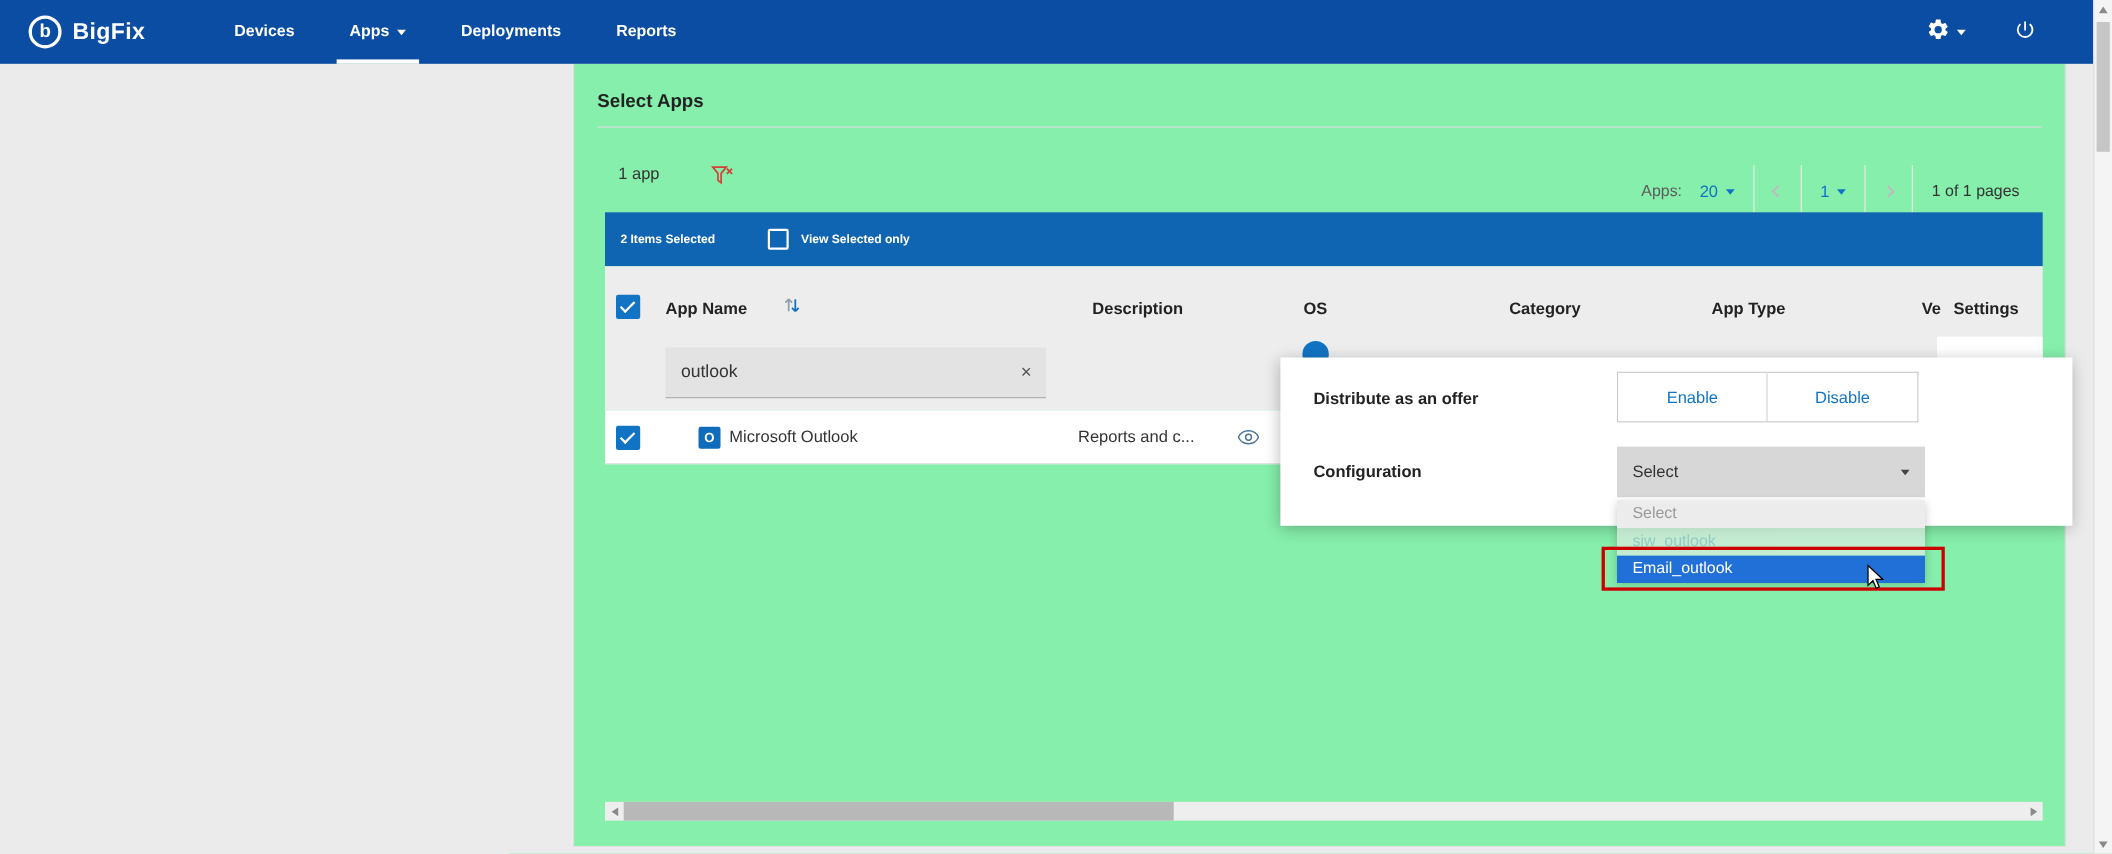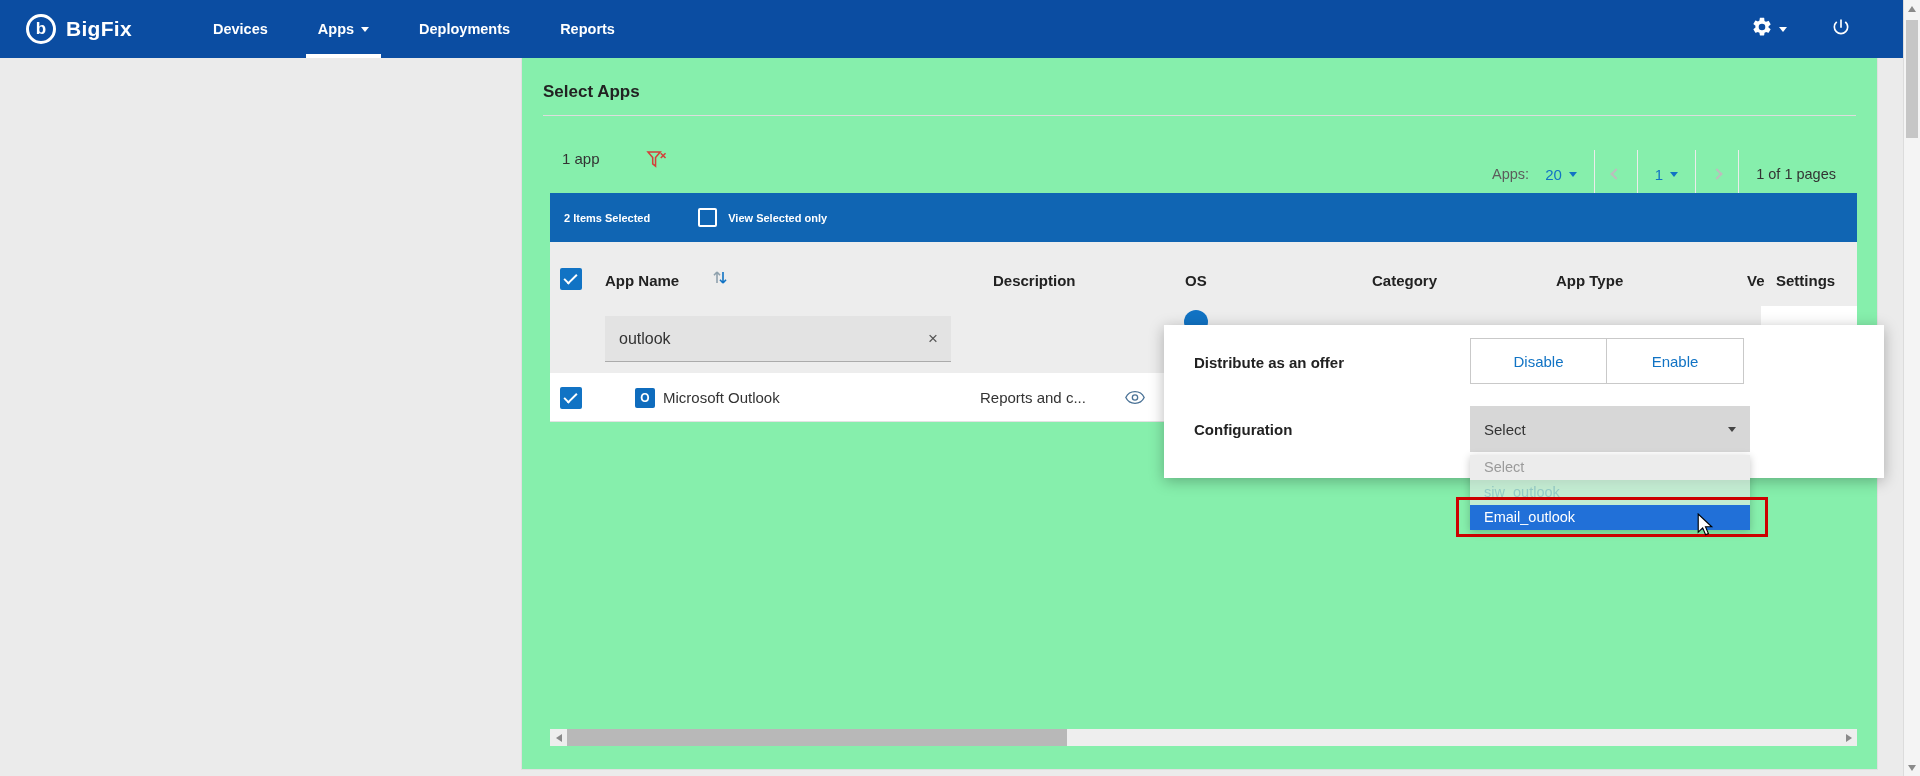"Disable" button.btn { order: before "Enable" -> after "Enable" }
